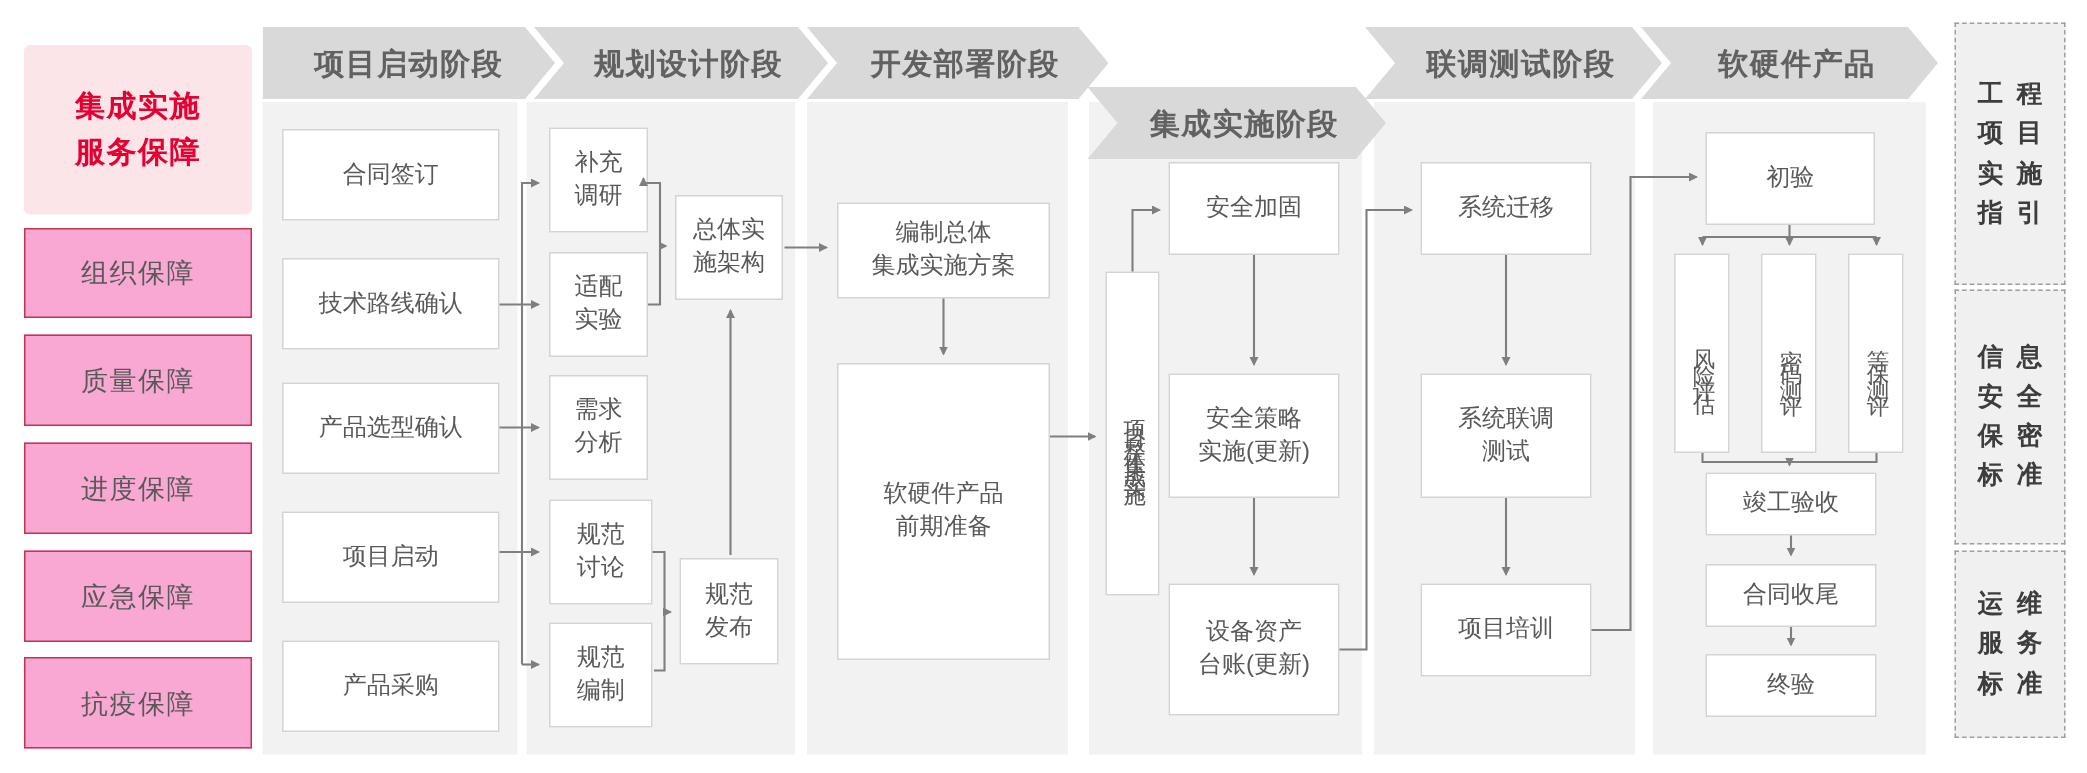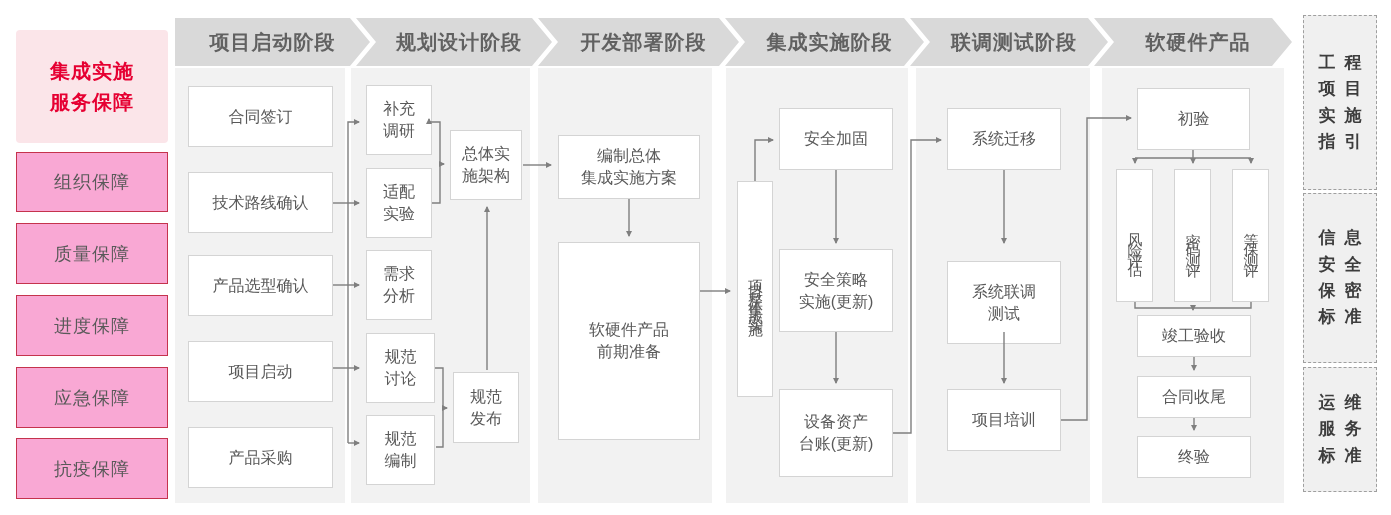"集成实施阶段" div.hdr { margin-top: none -> 40px }
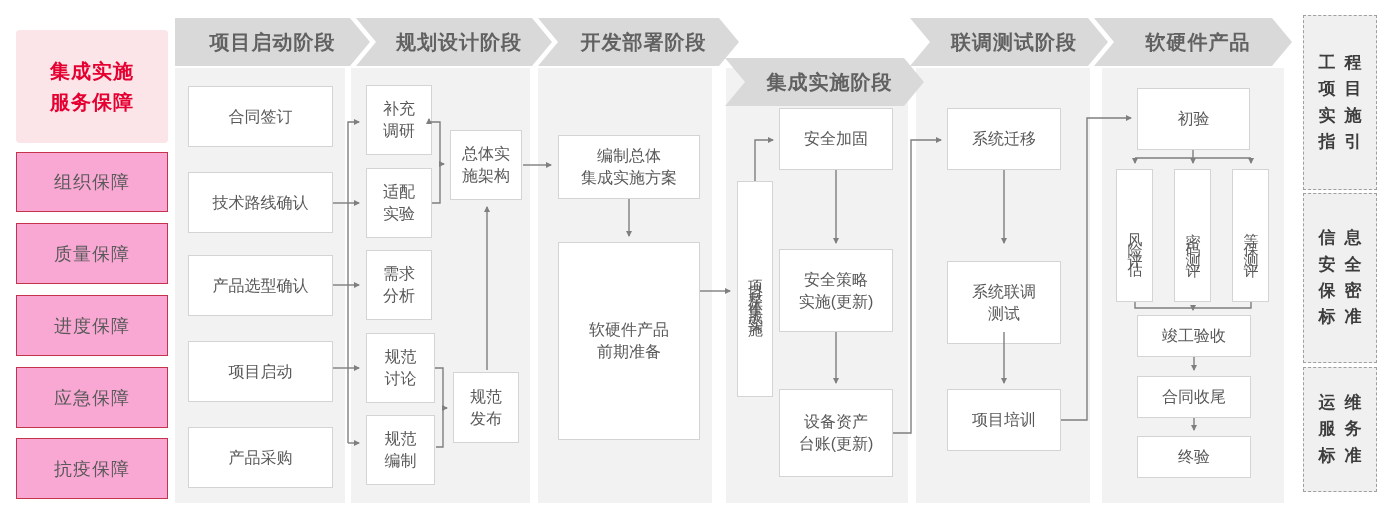"系统联调" div.fbox { margin-top: 12px -> none }
